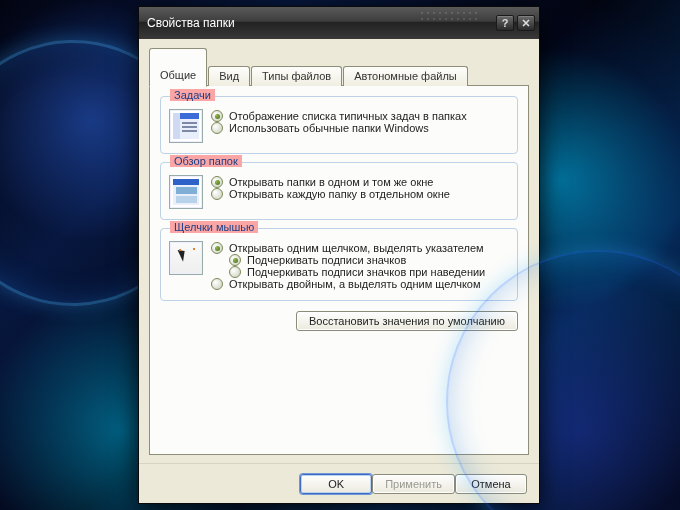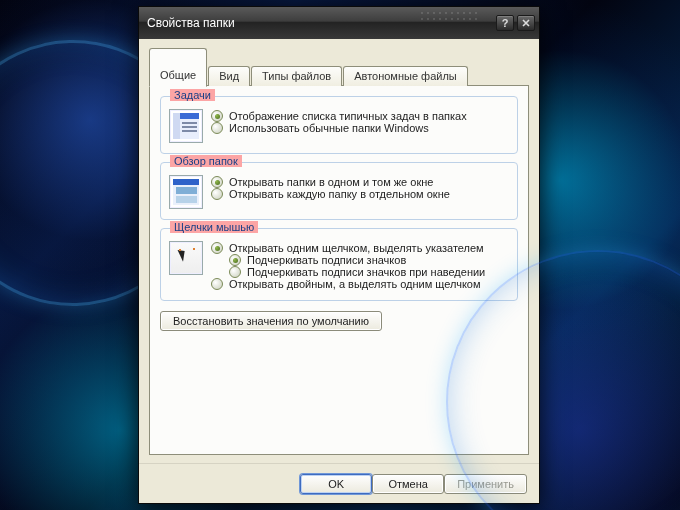"Восстановить значения по умолчанию" .restore-row { justify-content: none -> flex-end }
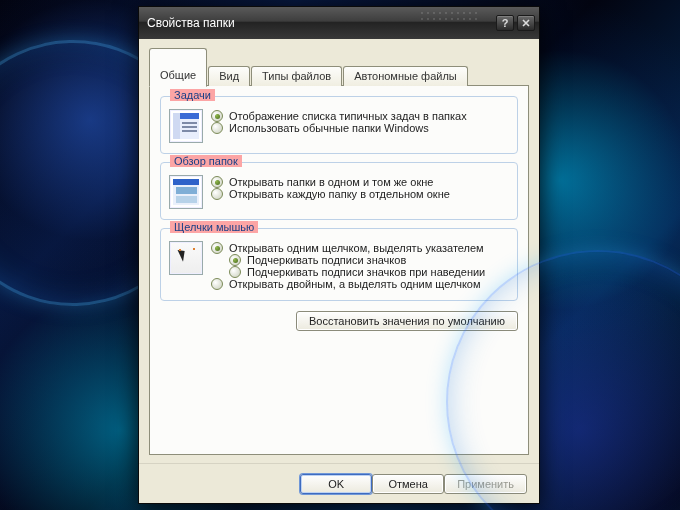"Отмена" button.btn { order: before "Применить" -> after "Применить" }
